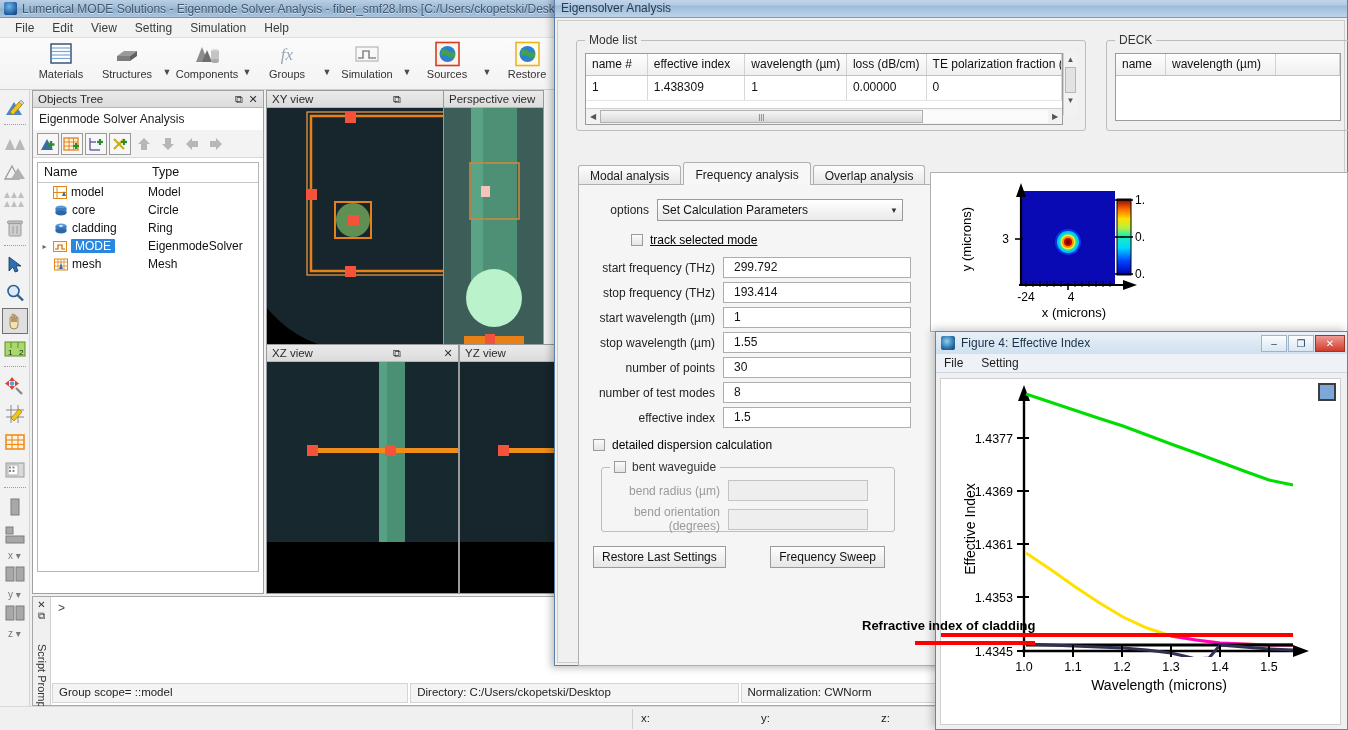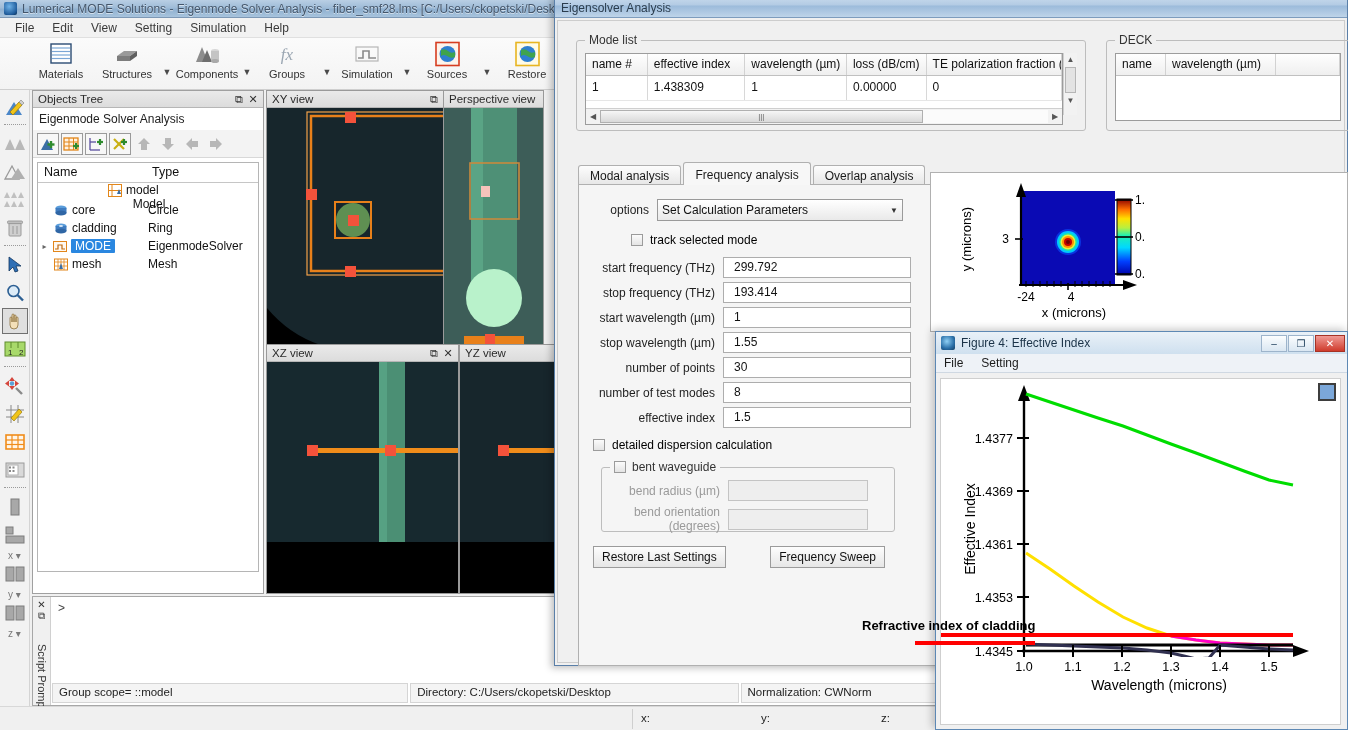"XY view" .view .vh { gap: none -> 37px }
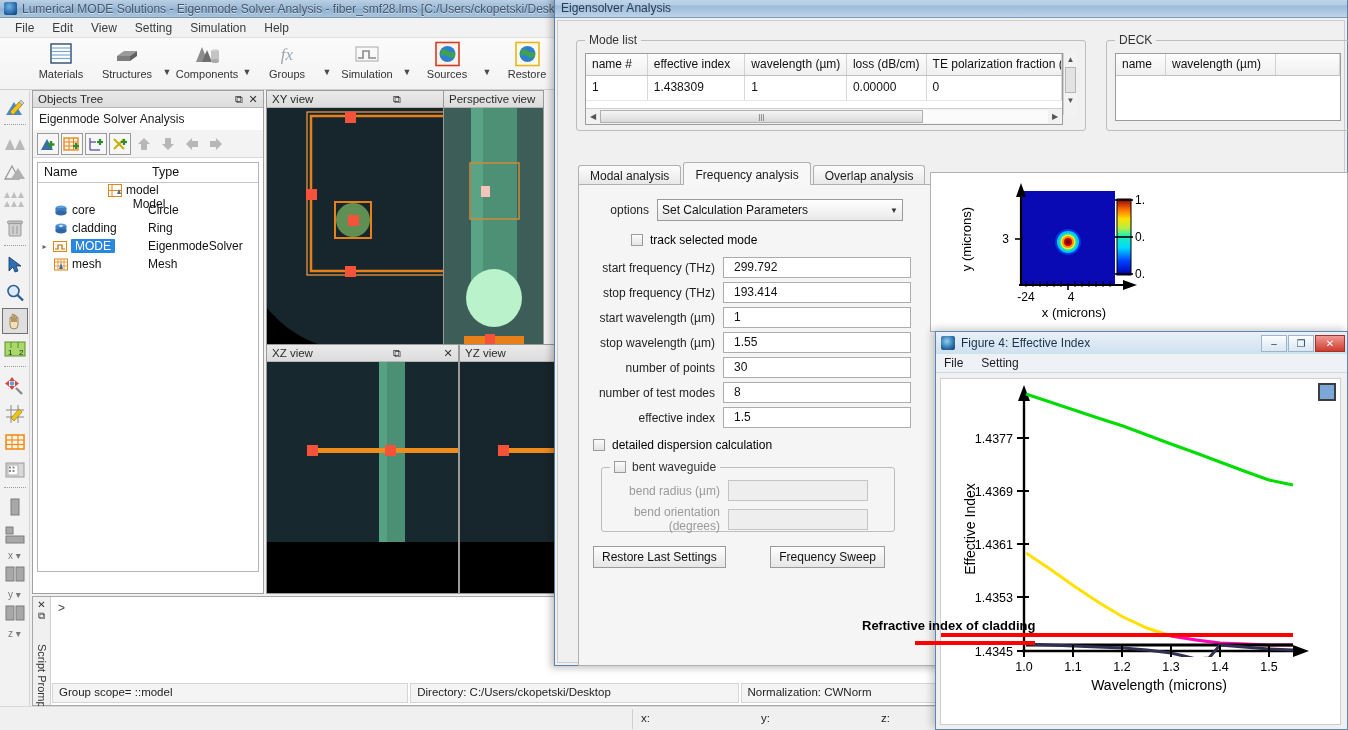"model" div.ot-row { flex-direction: column -> none }
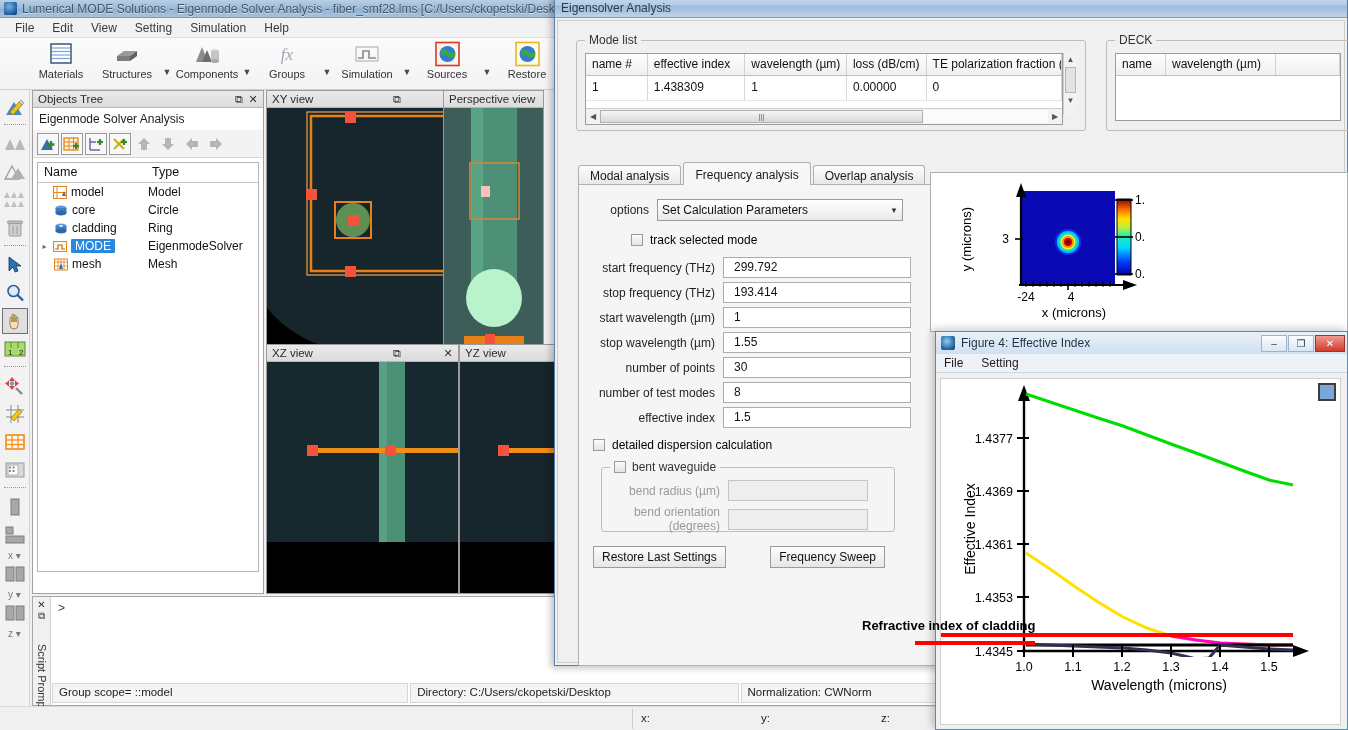"track selected mode" span { text-decoration: none -> underline }
